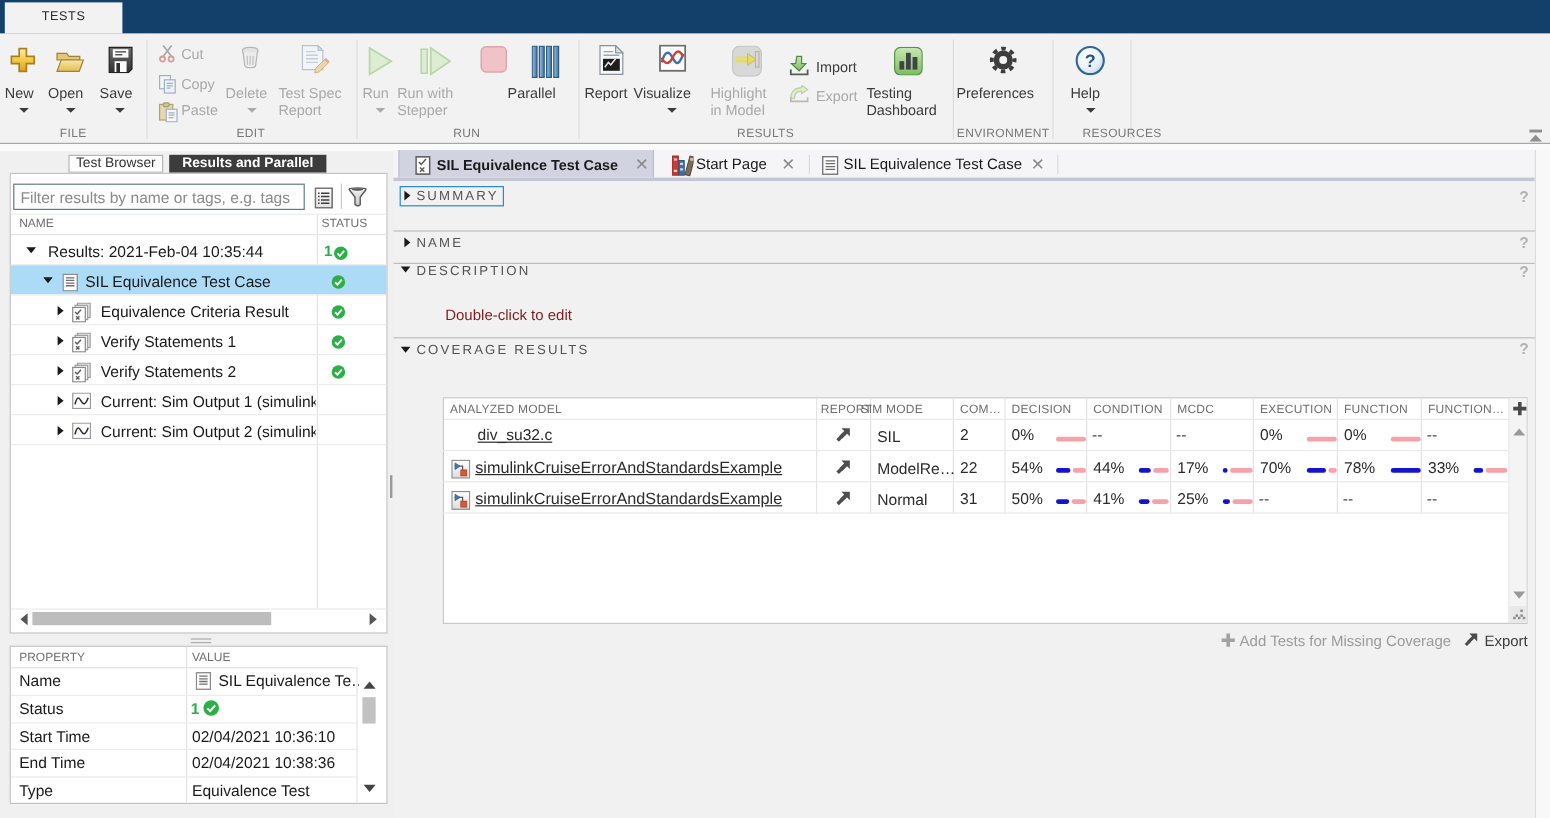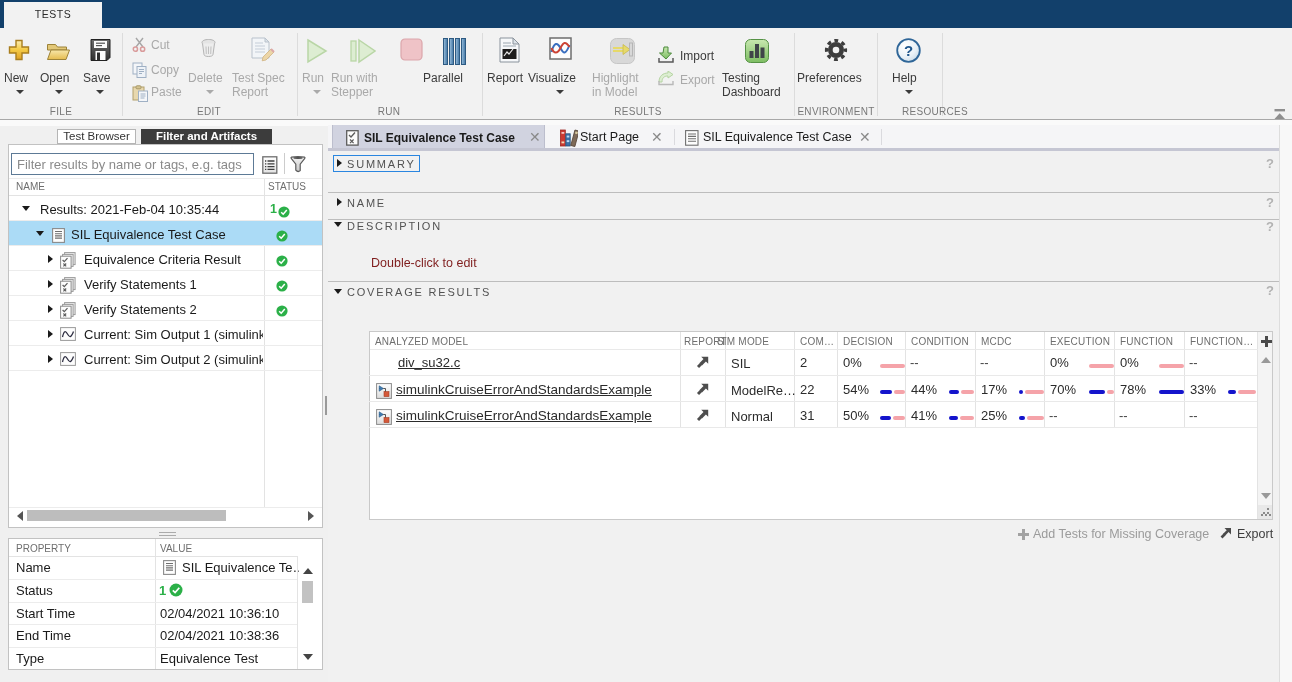"Filter and Artifacts" div.abs { text: Filter and Artifacts -> Results and Parallel }
